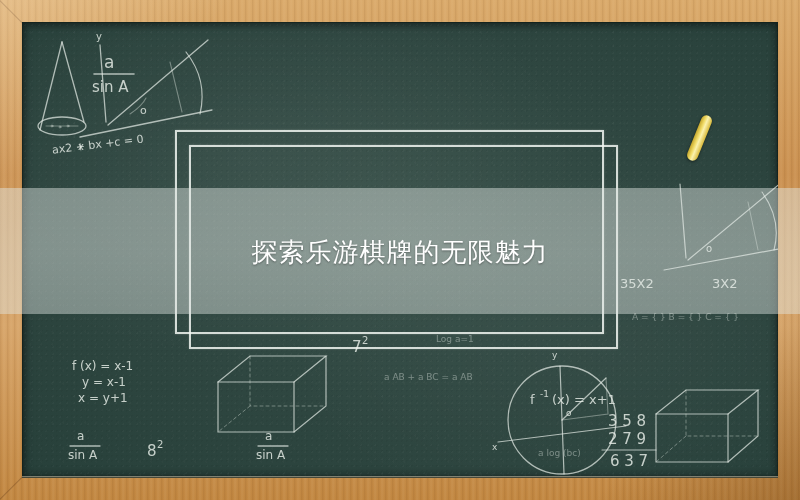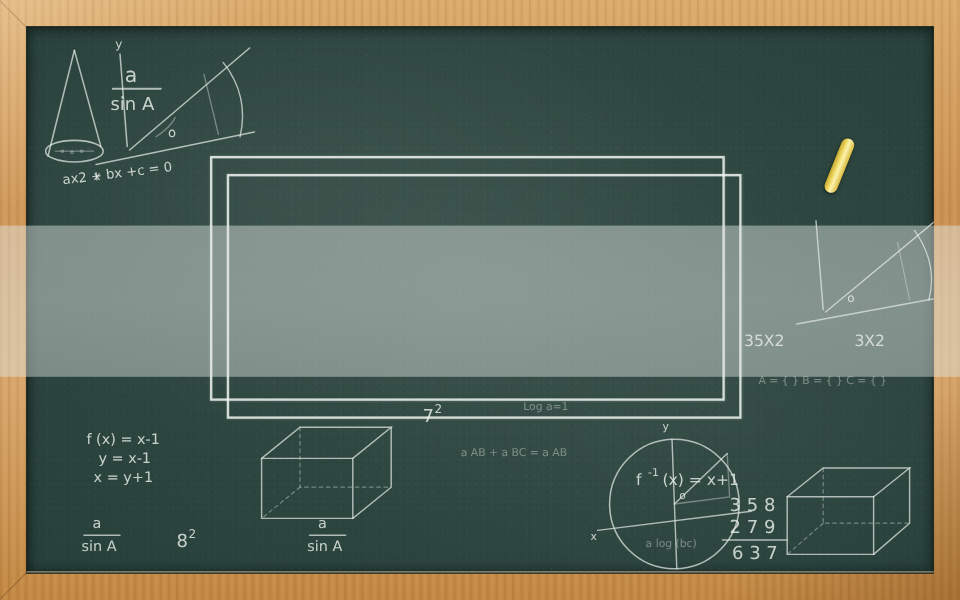"探索乐游棋牌的无限魅力" div.title { html: none -> <div>探索乐游棋牌的无限魅力</div> }
